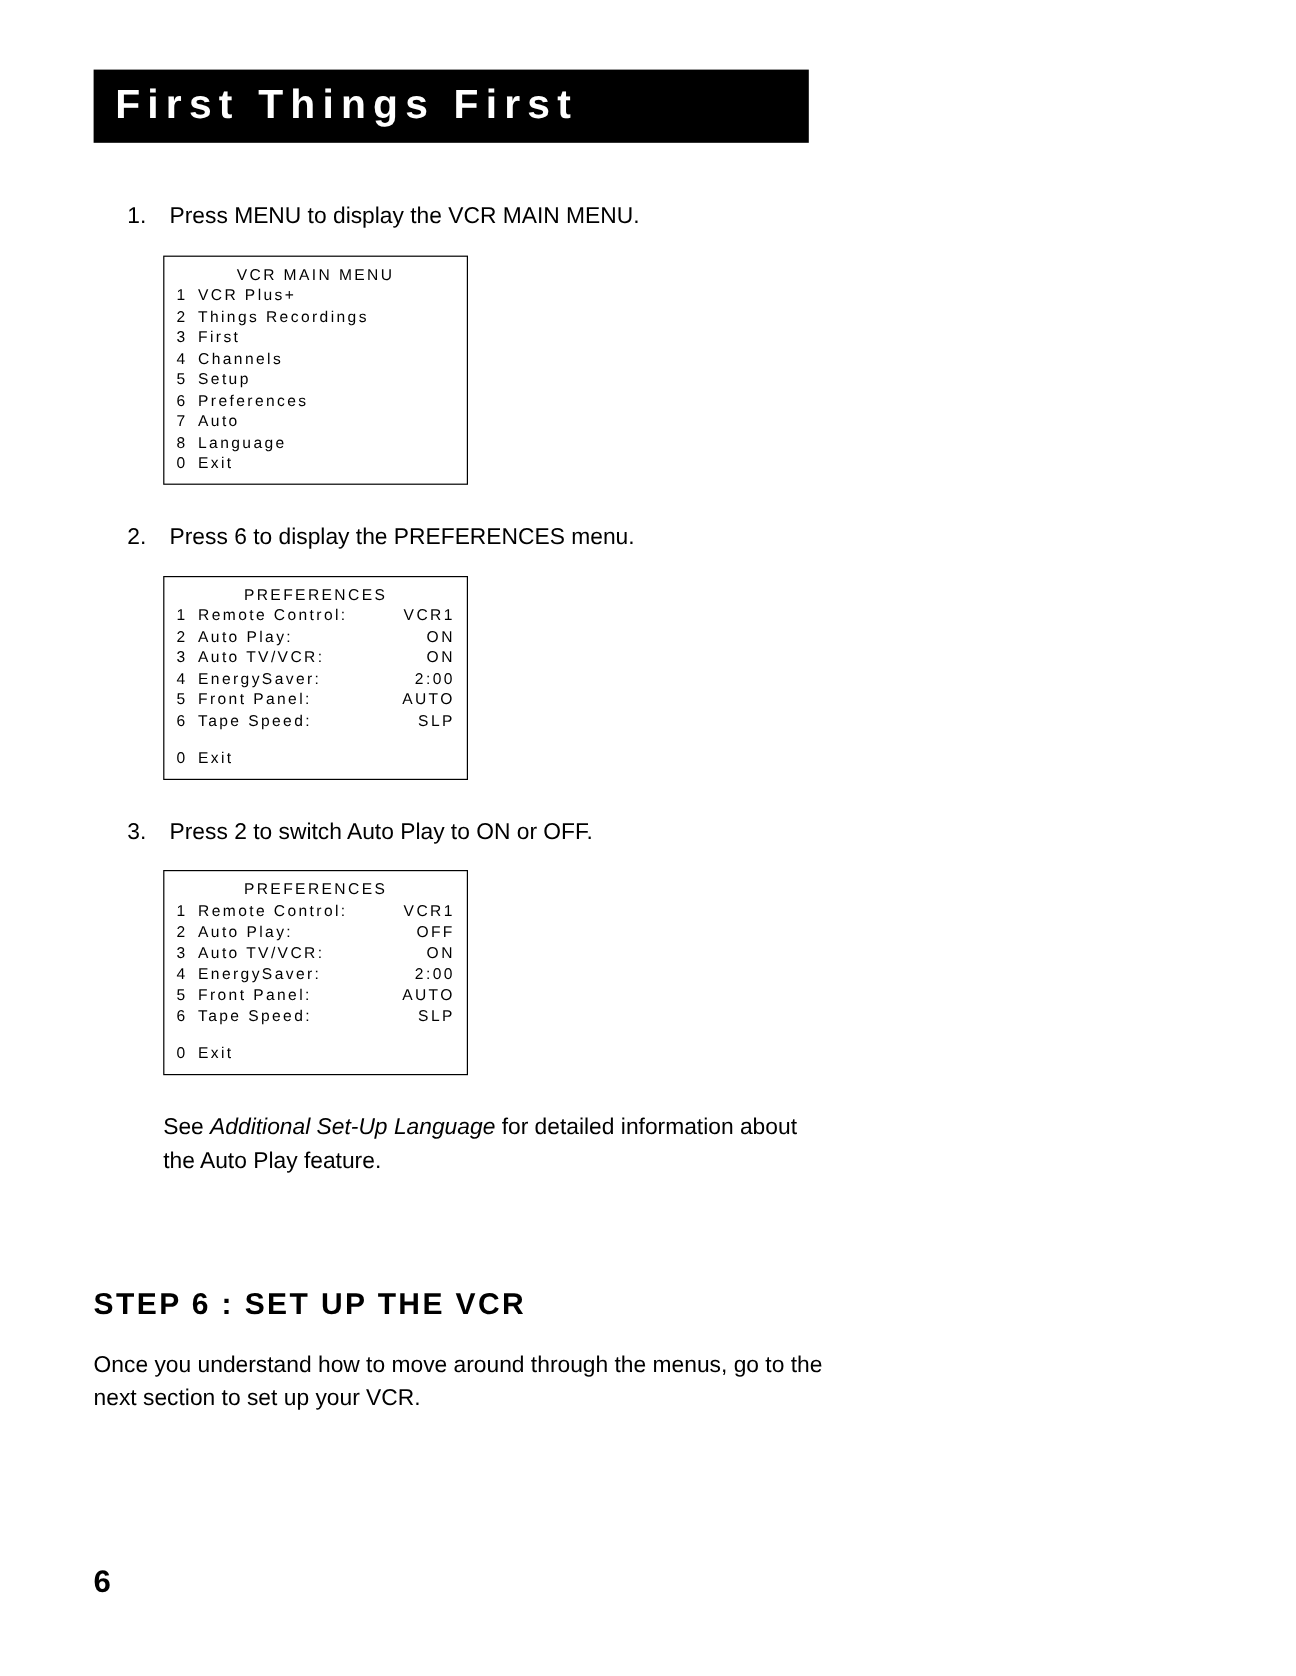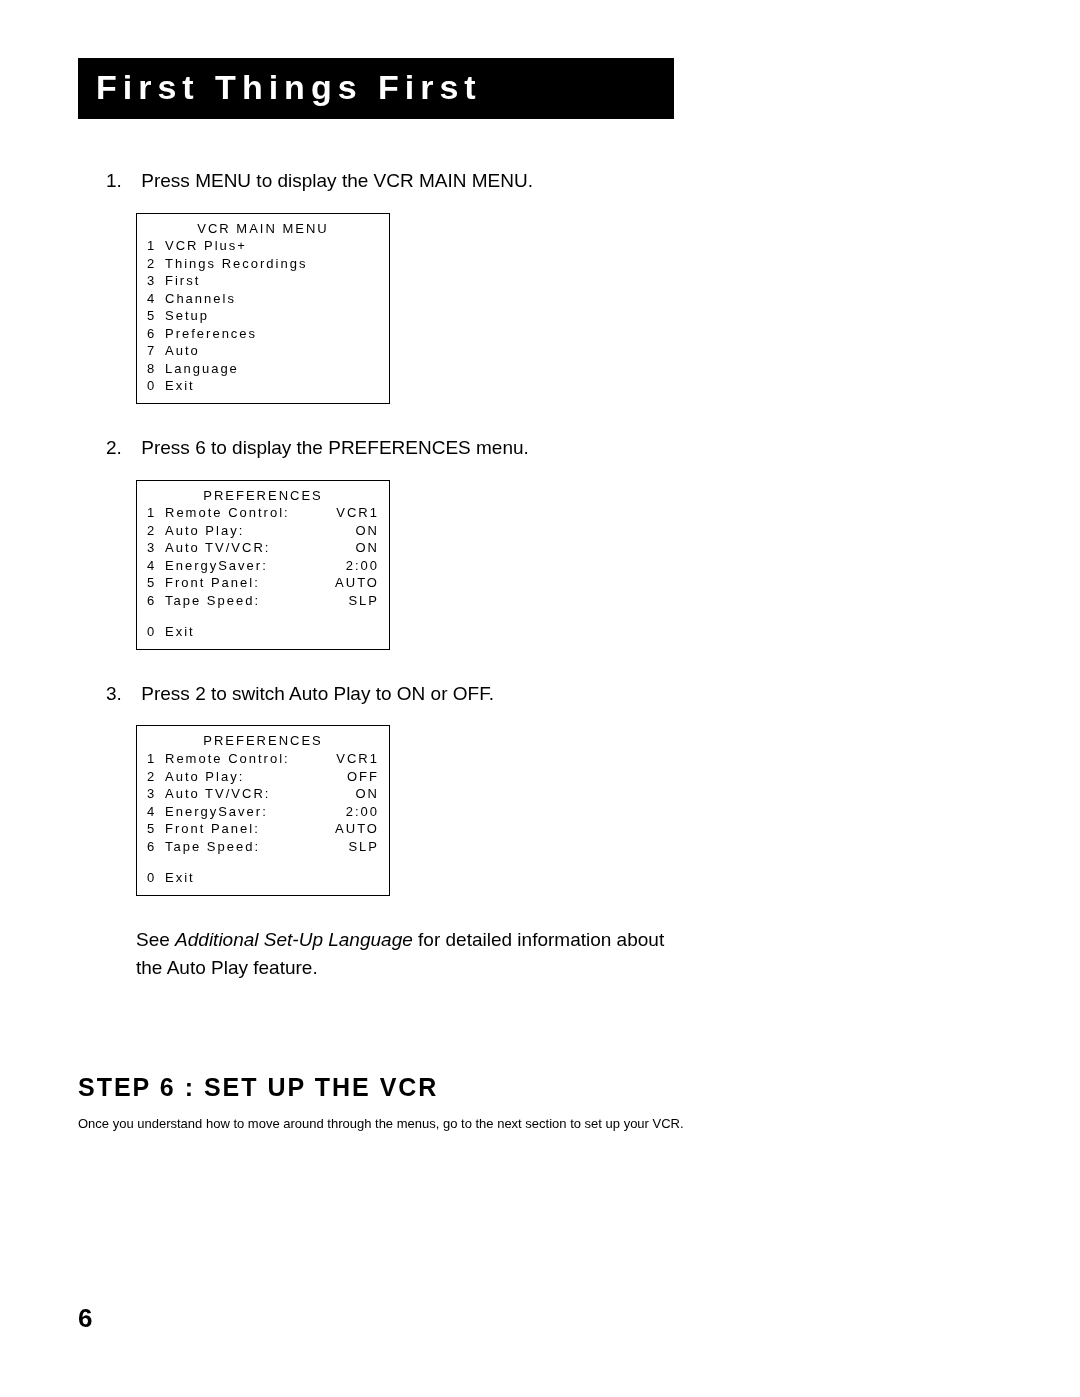"Once you understand how to" .section-body { font-size: 13px -> 19px; margin-top: 12px -> 22px }
